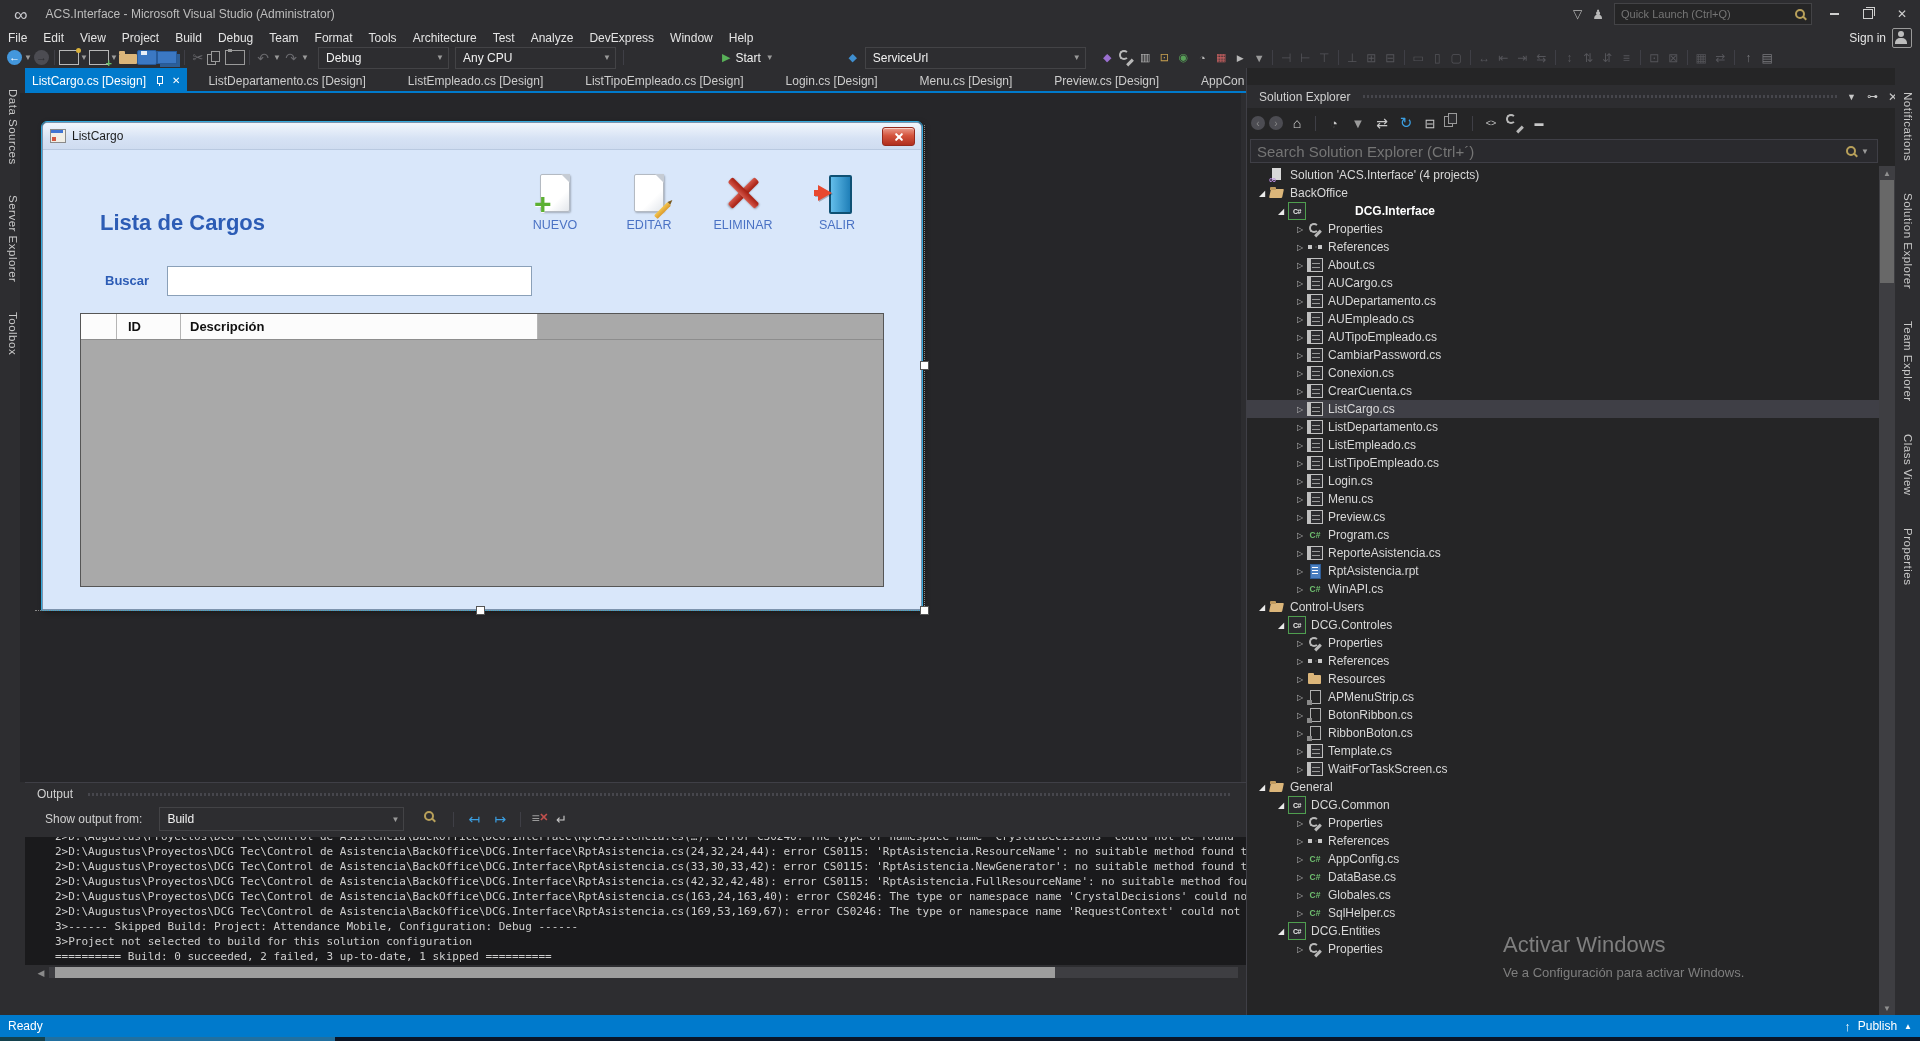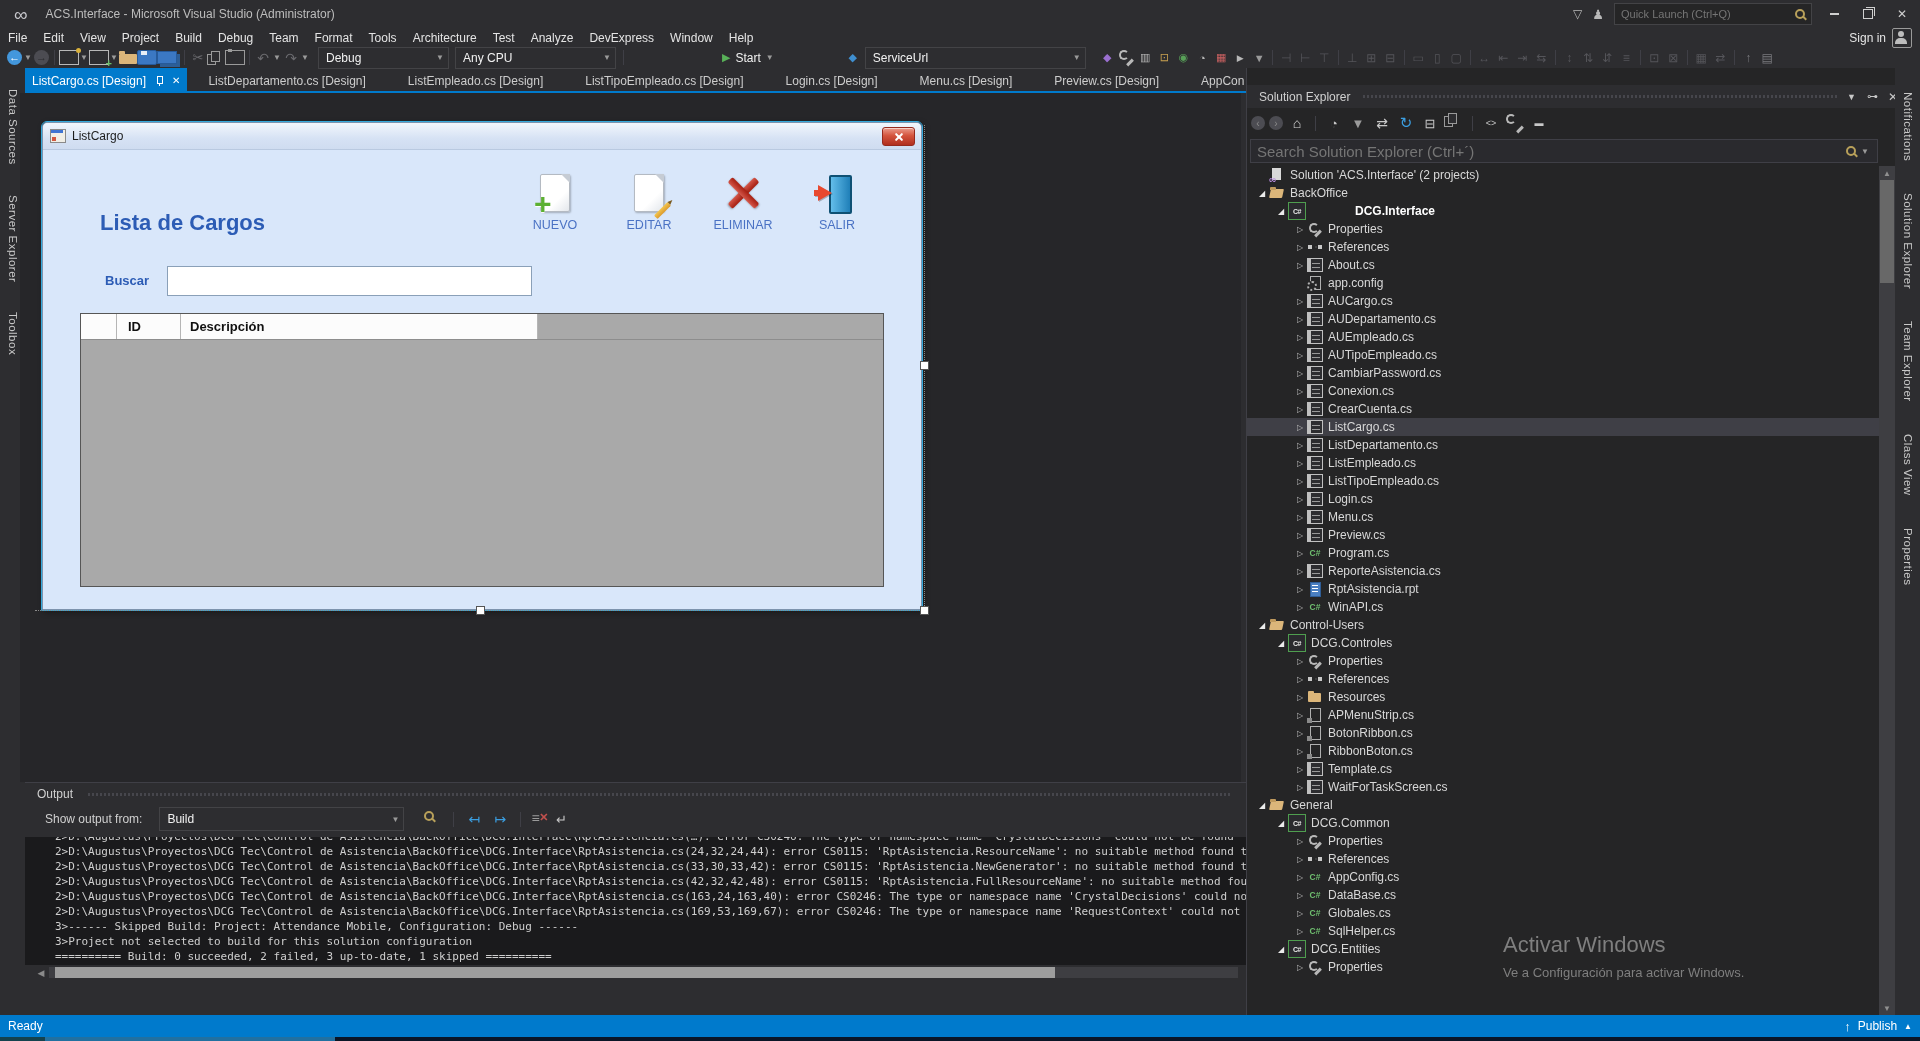"Solution 'ACS.Interface' (2 projects)" span.tlabel { text: 2 -> 4 }
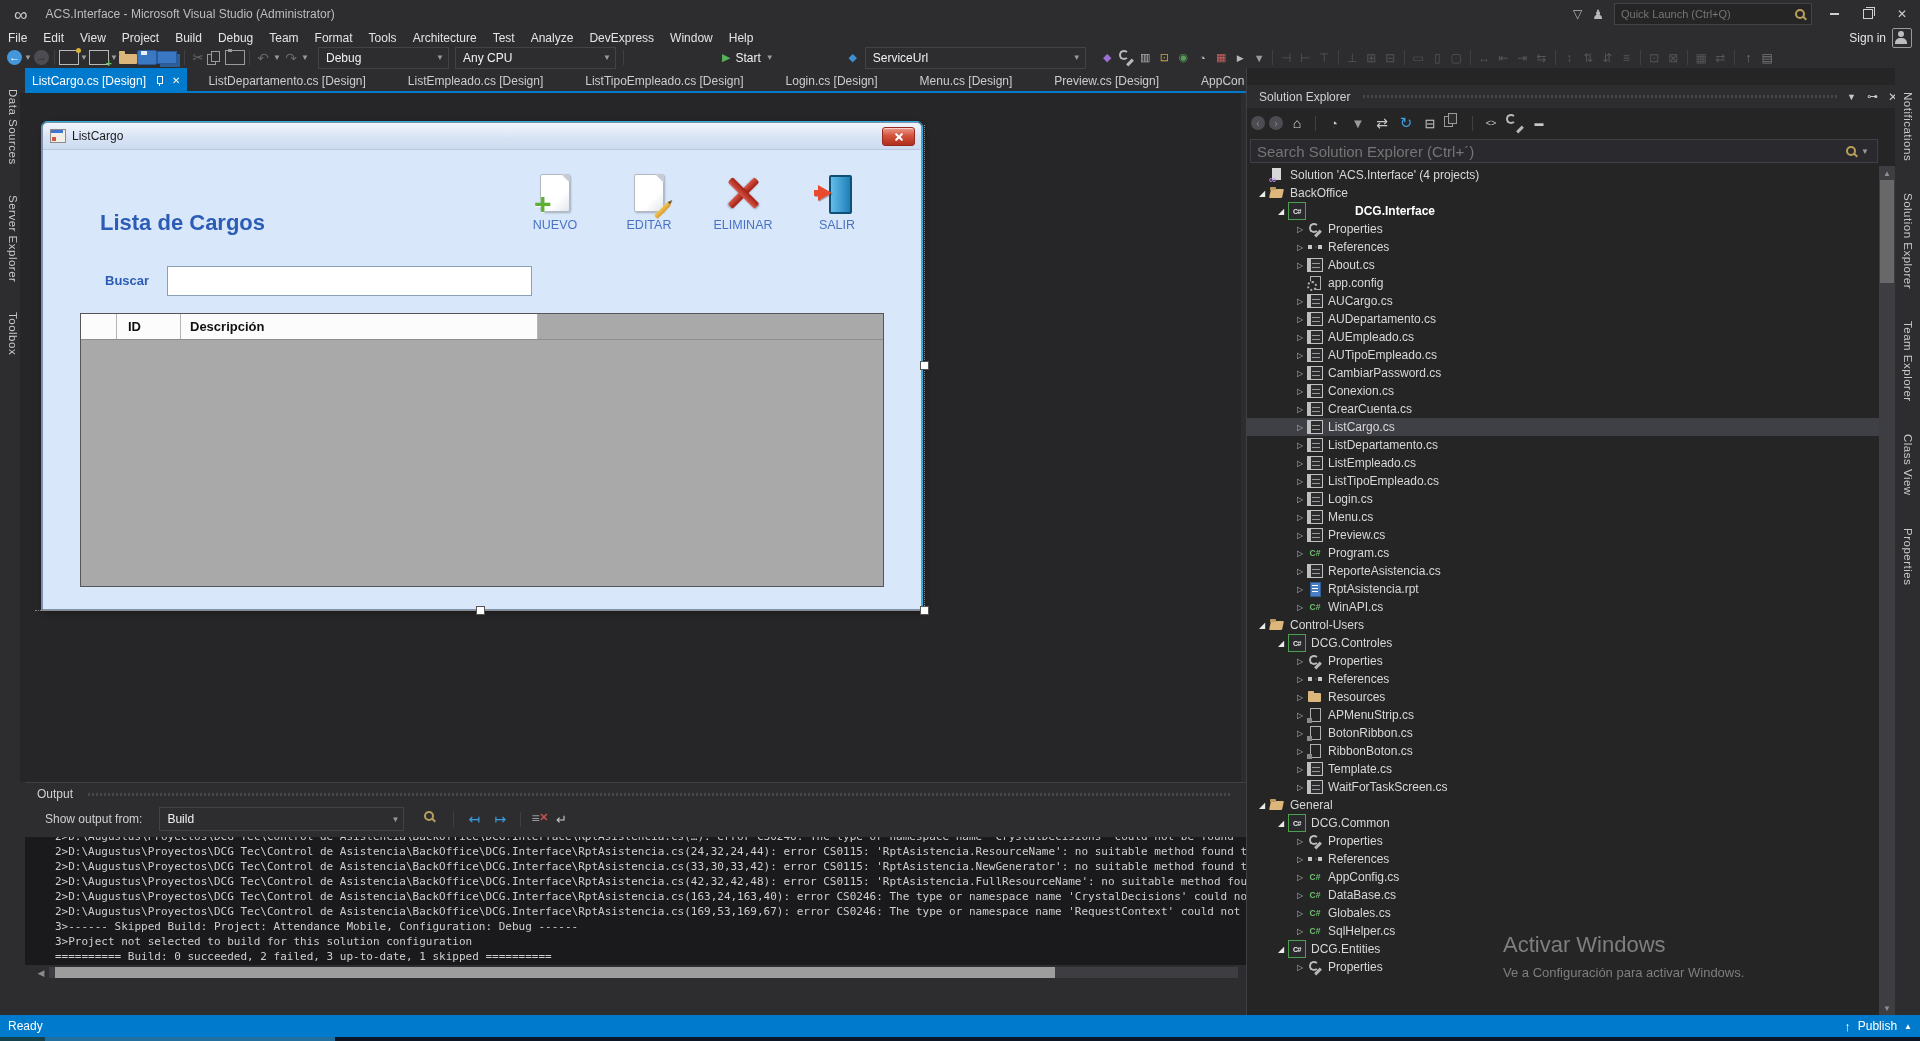"app.config" div.trow { html: <div> <span></span> <span></span> <span>app.config</span> </div> -> none }
